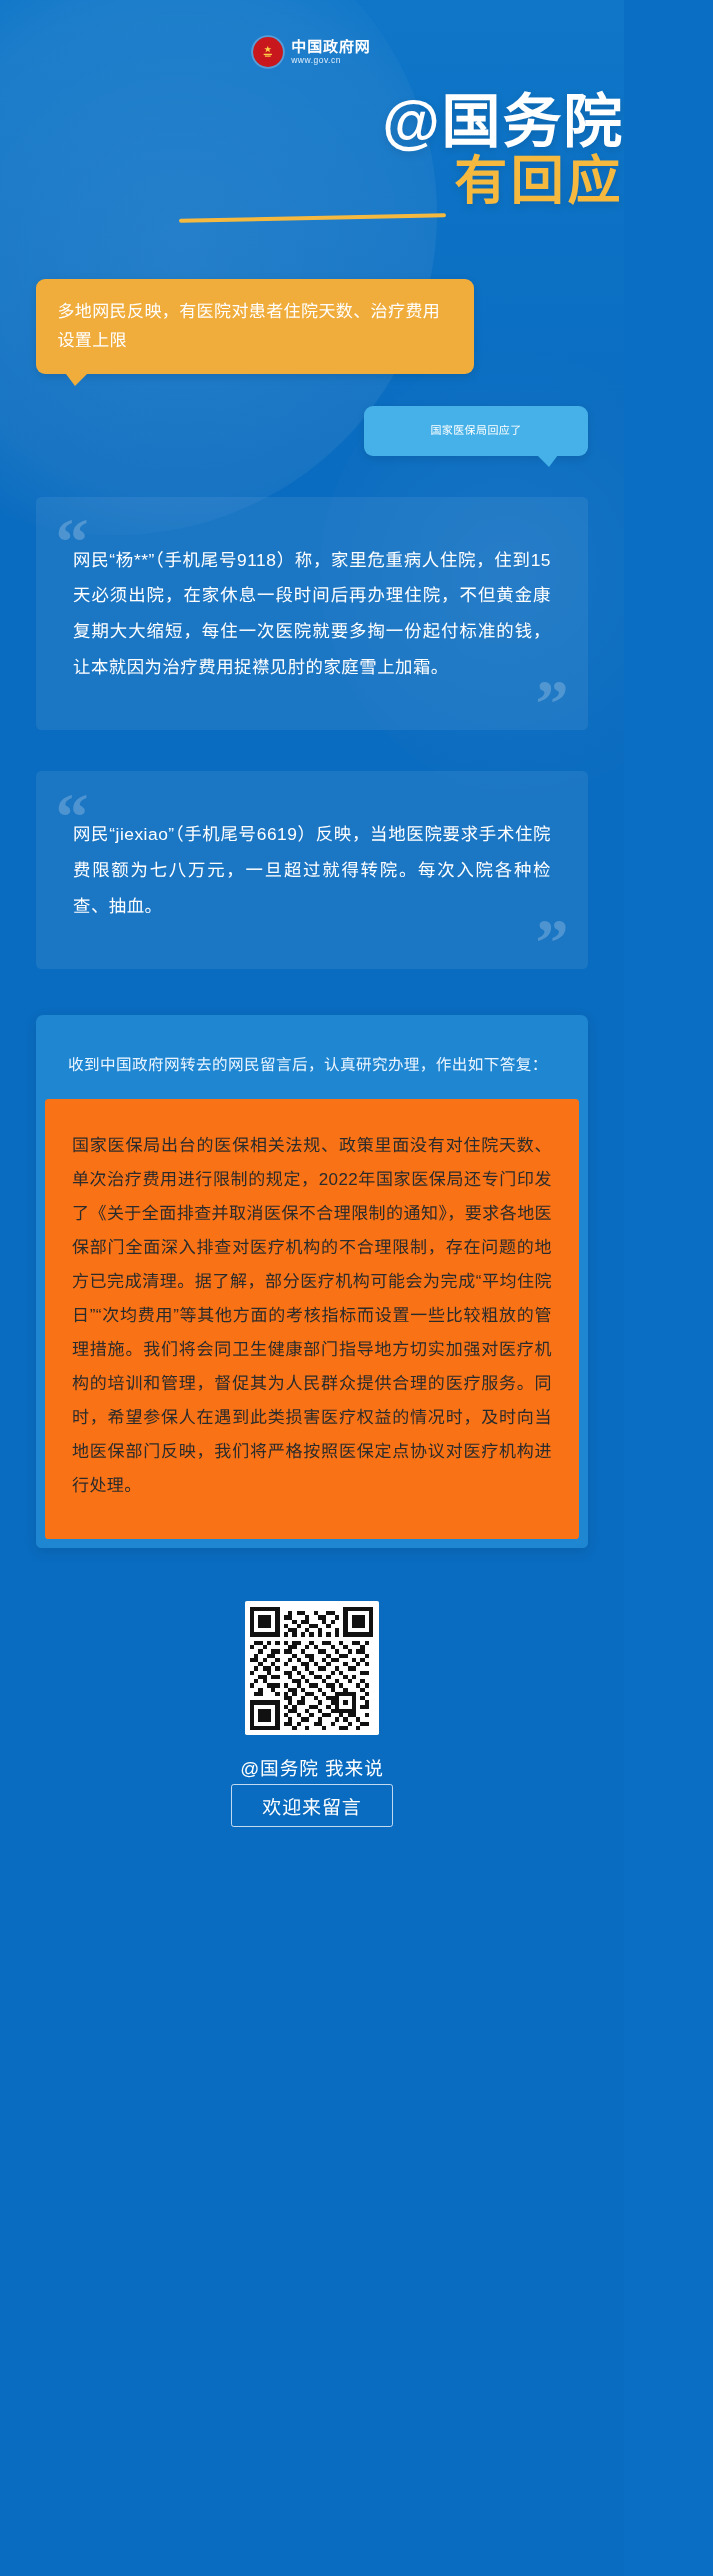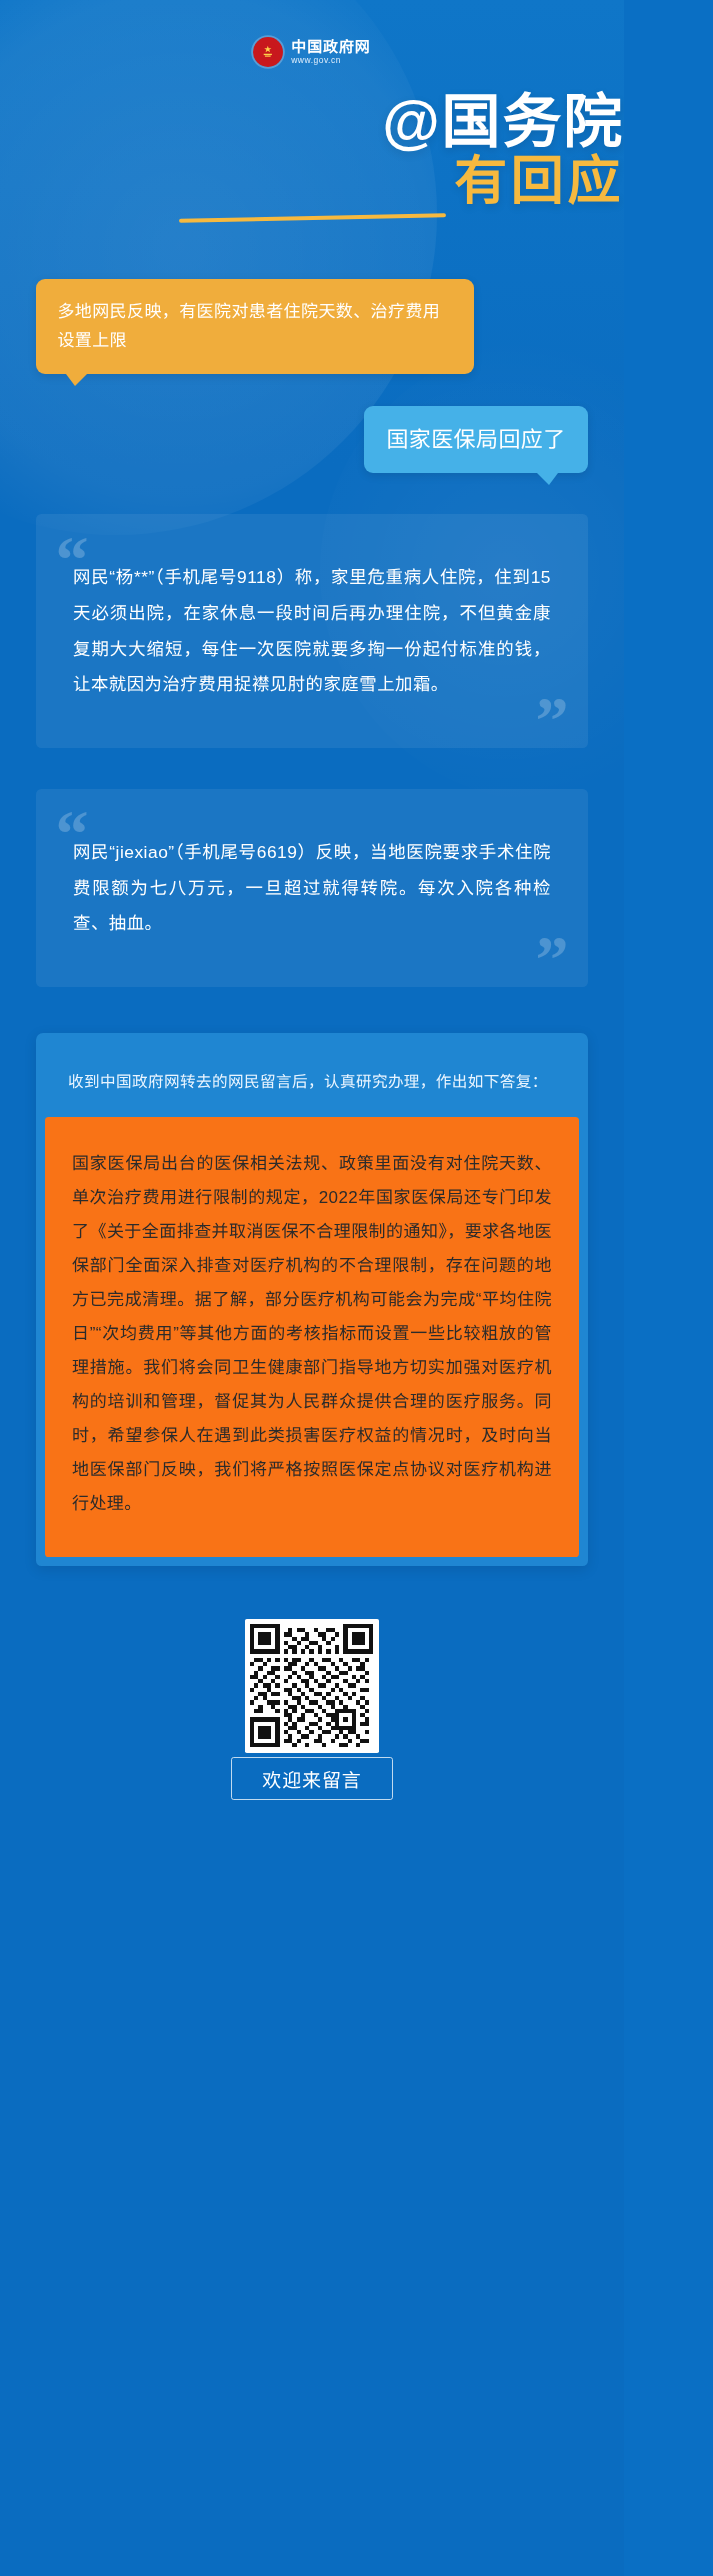"国家医保局回应了" .bubble-right { font-size: 22px -> 11px }
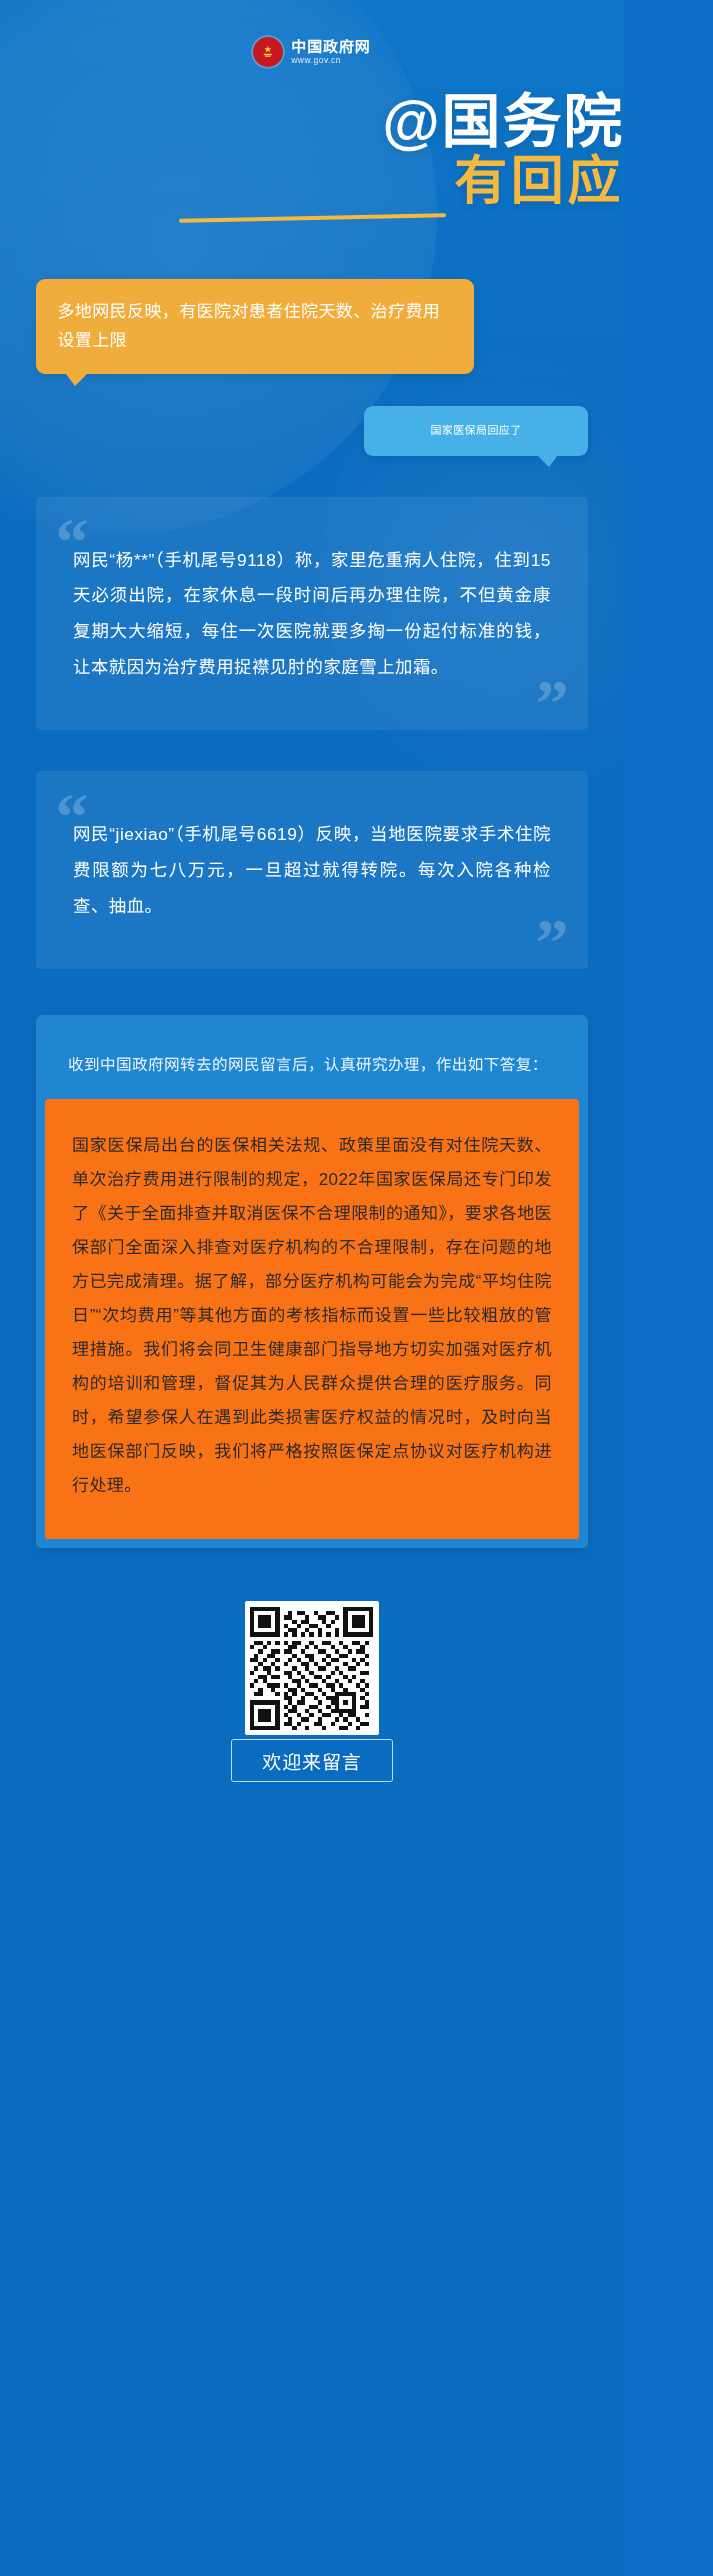"@国务院 我来说" div.footer-title { html: none -> <div>@国务院 我来说</div> }
